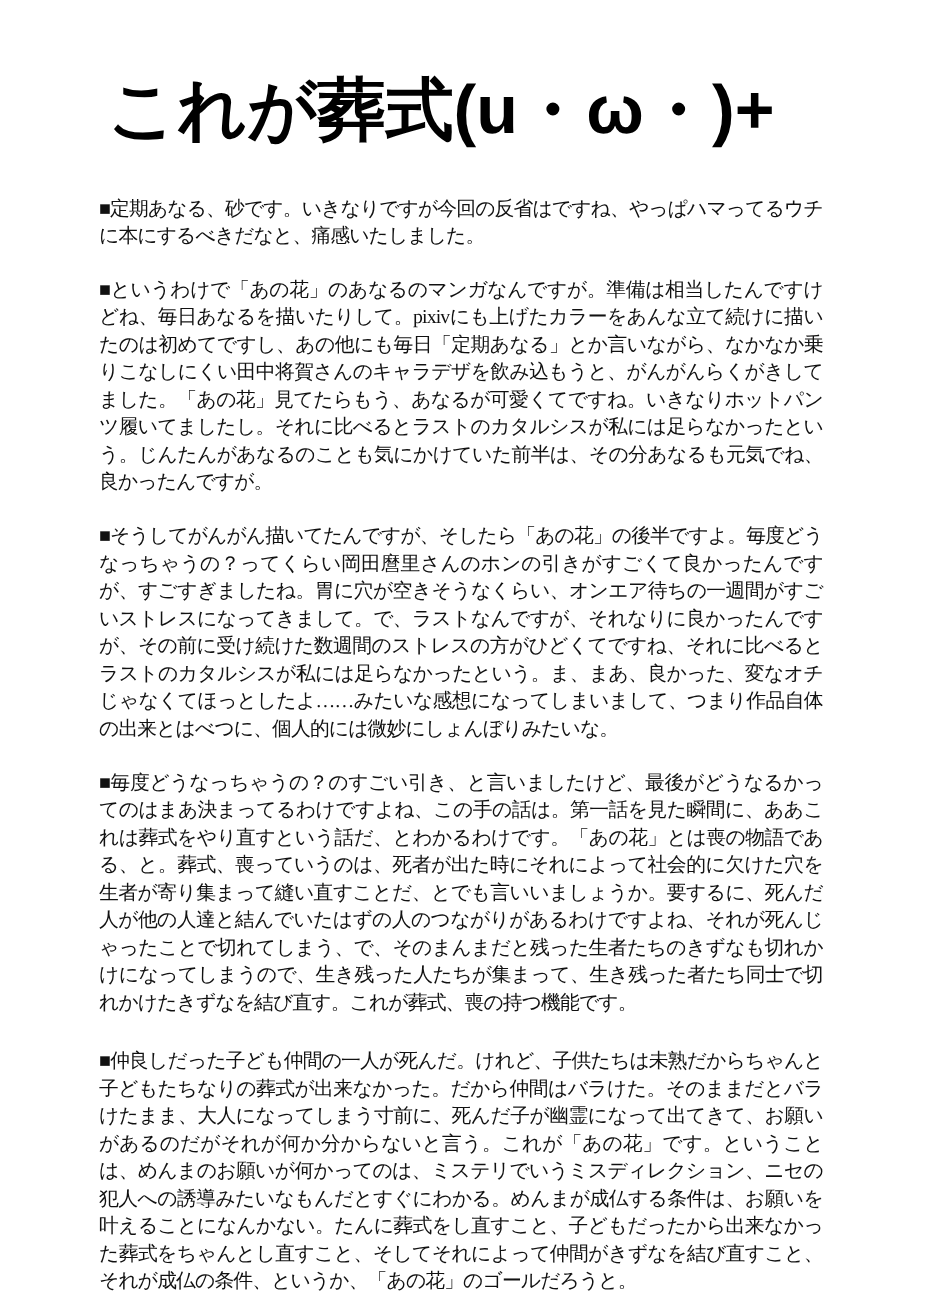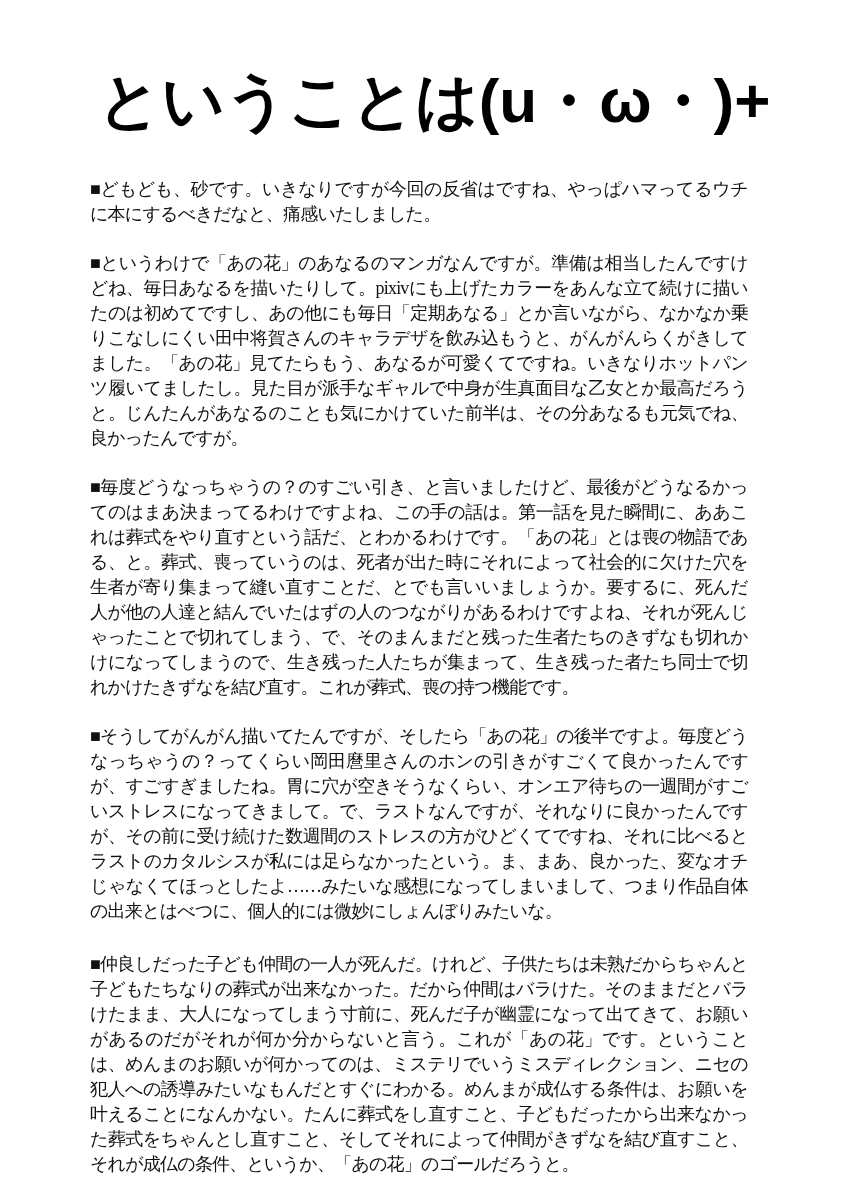"ということは(u・ω・)+" h1.doc-title { text: ということは -> これが葬式 }
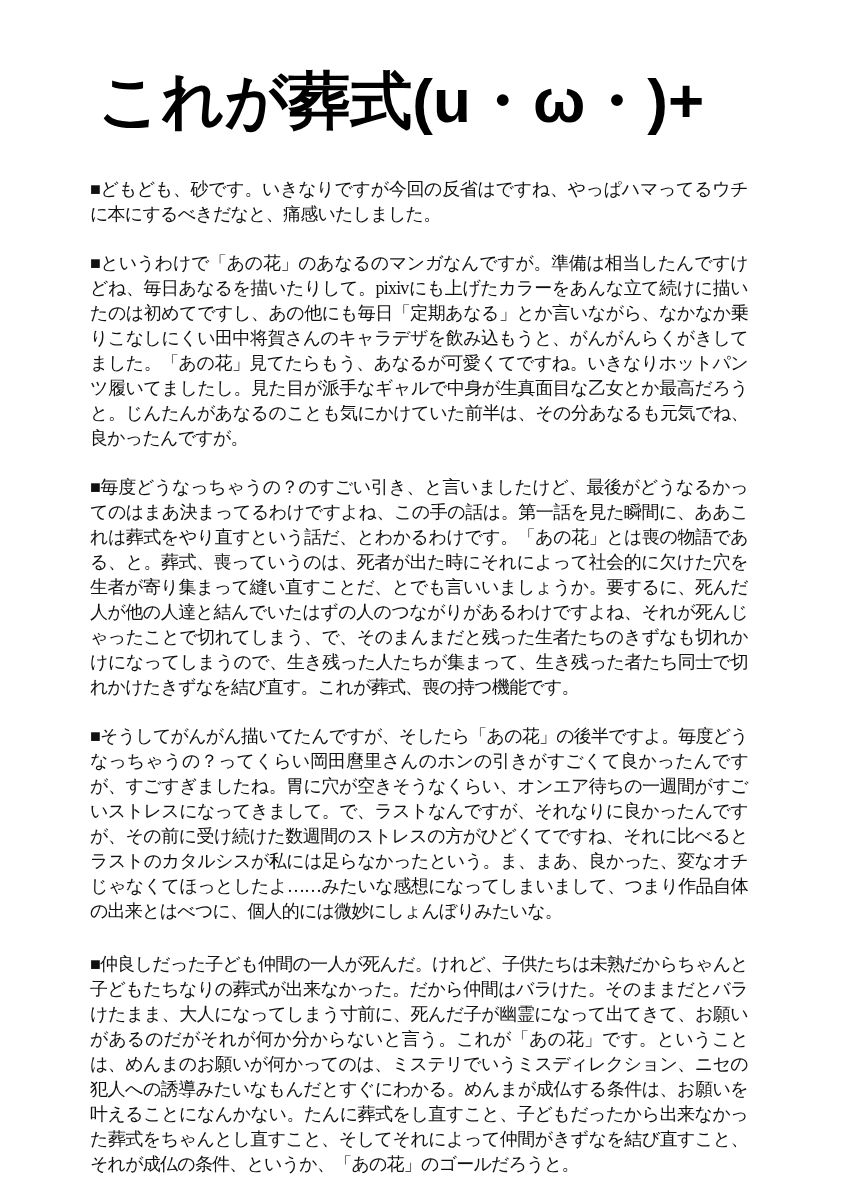"■どもども、砂です。いきなりですが今回の反省はですね、やっぱハマってるウチに本に" p { text: どもども -> 定期あなる }
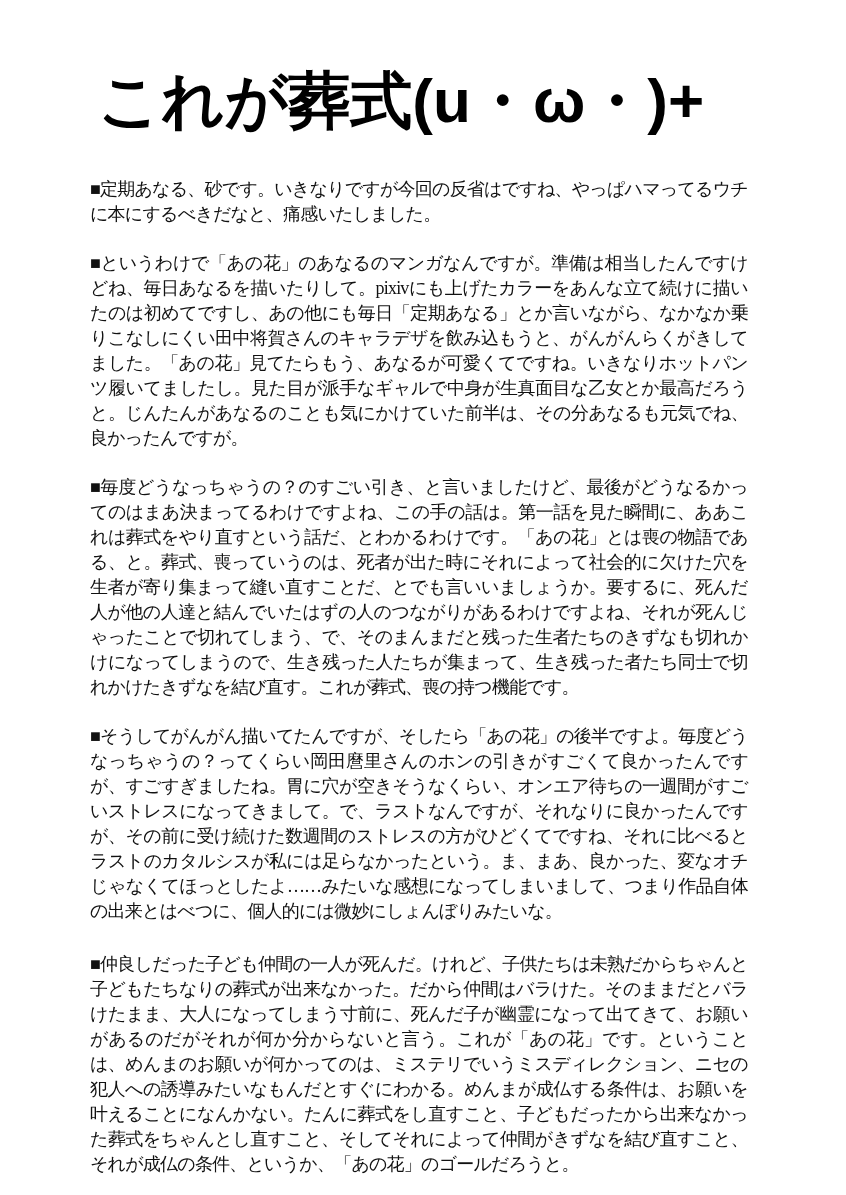"■というわけで「あの花」のあなるのマンガなんですが。準備は相当したんですけどね、" p { text: 見た目が派手なギャルで中身が生真面目な乙女とか最高だろうと -> それに比べるとラストのカタルシスが私には足らなかったという }
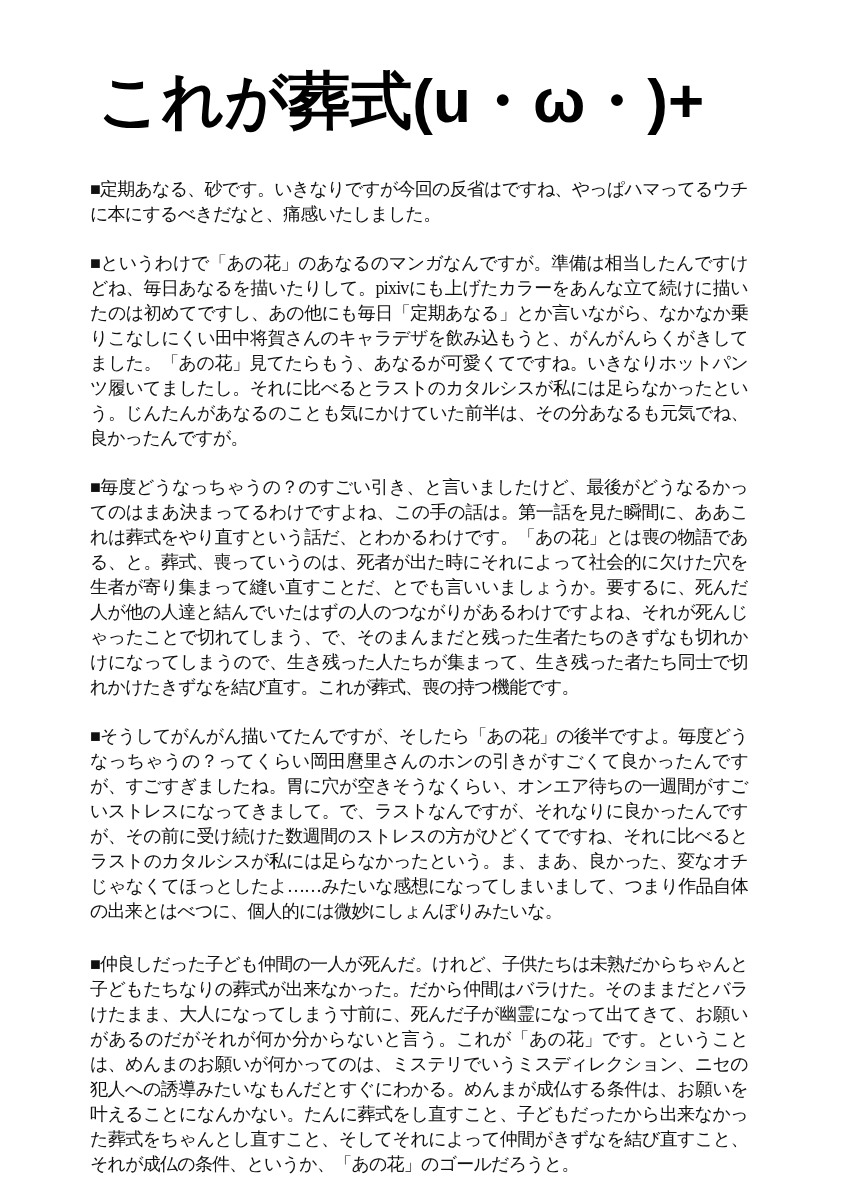"■毎度どうなっちゃうの？のすごい引き、と言いましたけど、最後がどうなるかってのは" p { order: before "■そうしてがんがん描いてたんですが、そしたら「あの花」の後半ですよ。毎度どうなっ" -> after "■そうしてがんがん描いてたんですが、そしたら「あの花」の後半ですよ。毎度どうなっ" }
